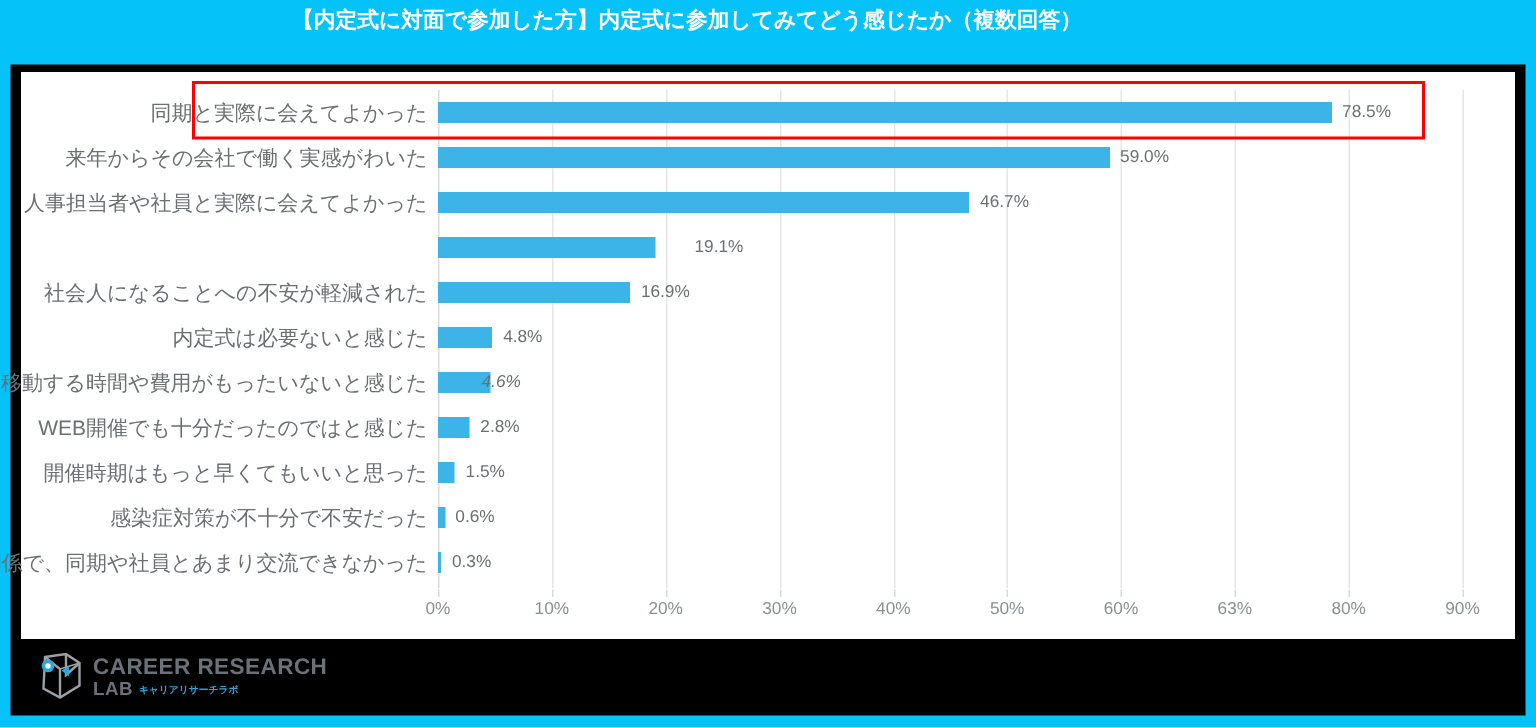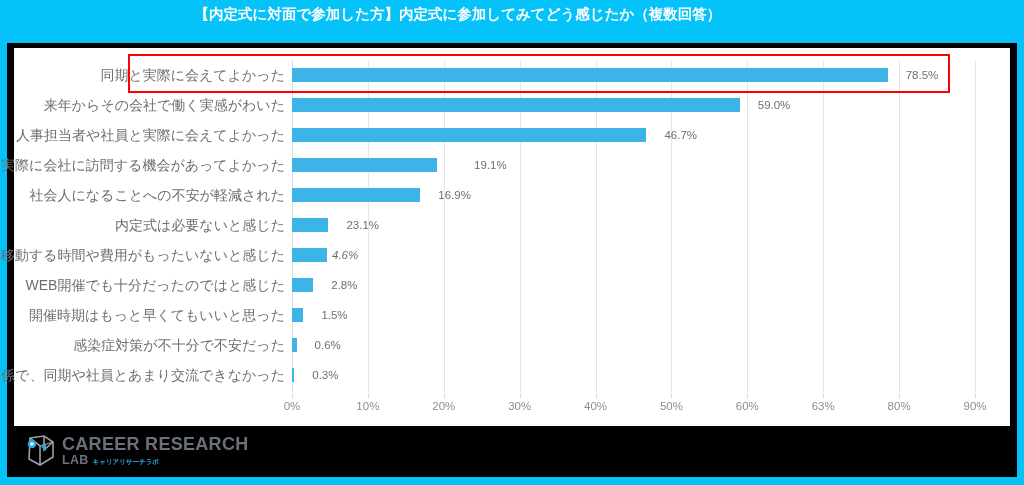"78.5%" .val-label { padding-left: 18px -> 7px }
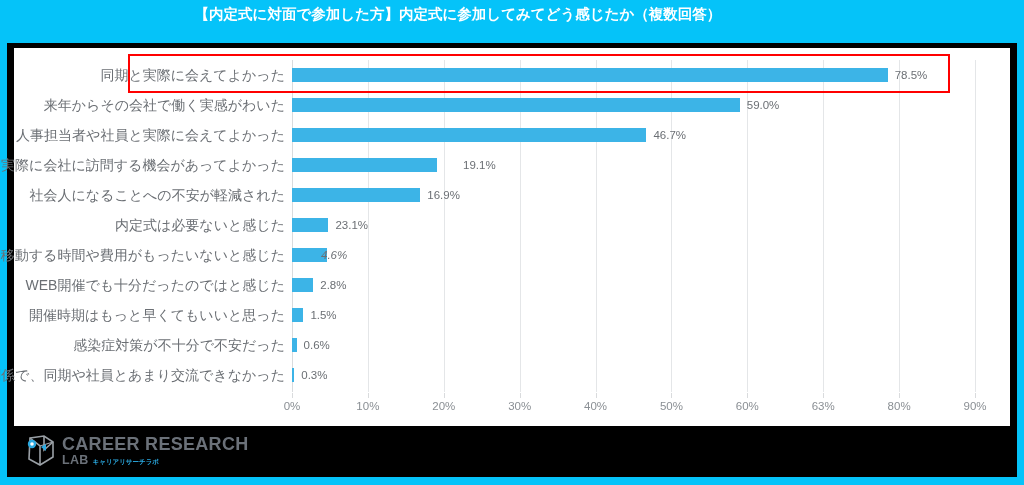"実際に会社に訪問する機会があってよかった" div.cat-label { html: <div>実際に会社に訪問する機会があってよかった</div> -> none }
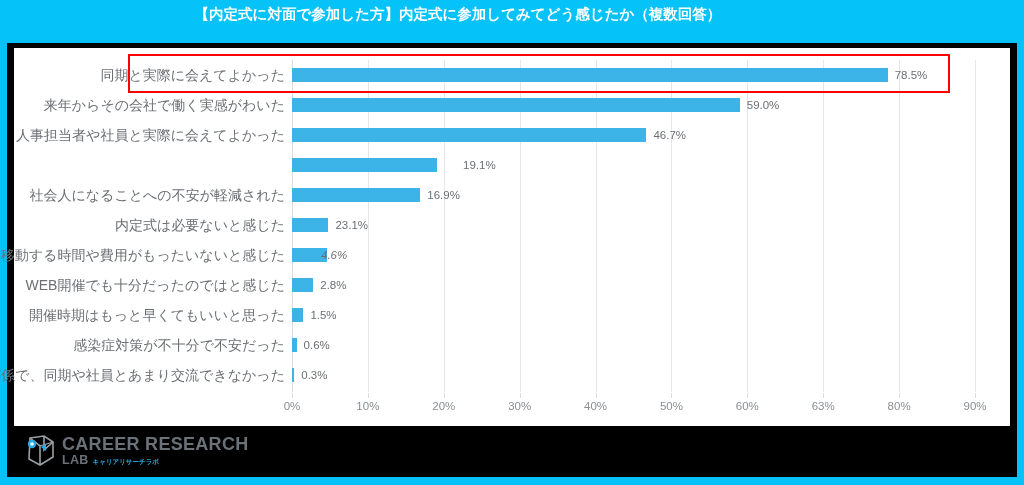"23.1%" div.val-label { text: 23.1% -> 4.8% }
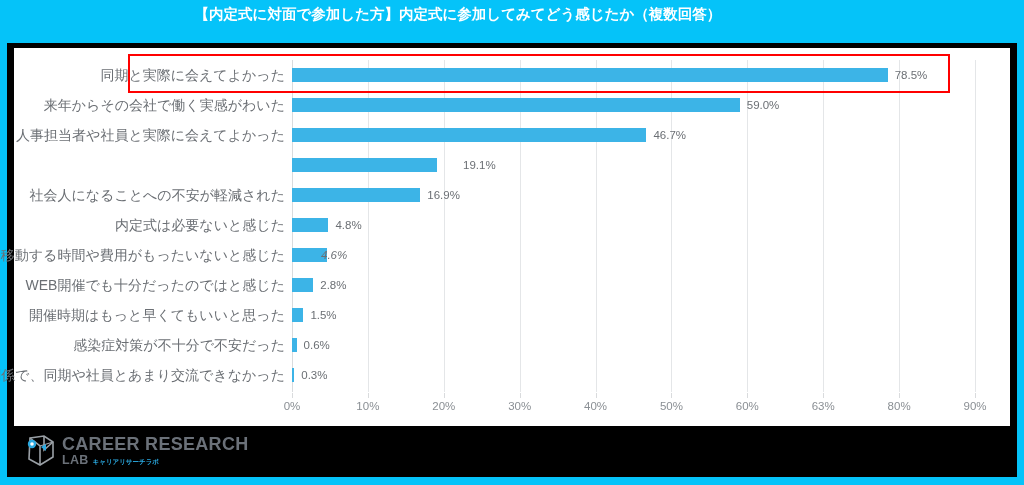"CAREER RESEARCH" #logo-line1 { font-size: 18px -> 15px }
